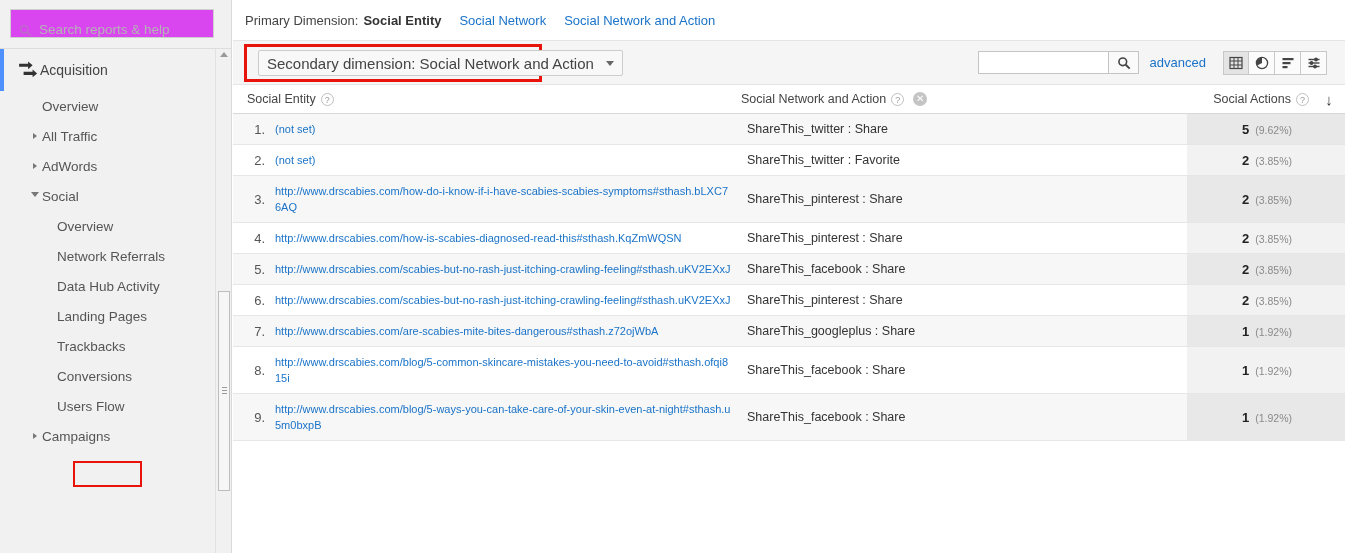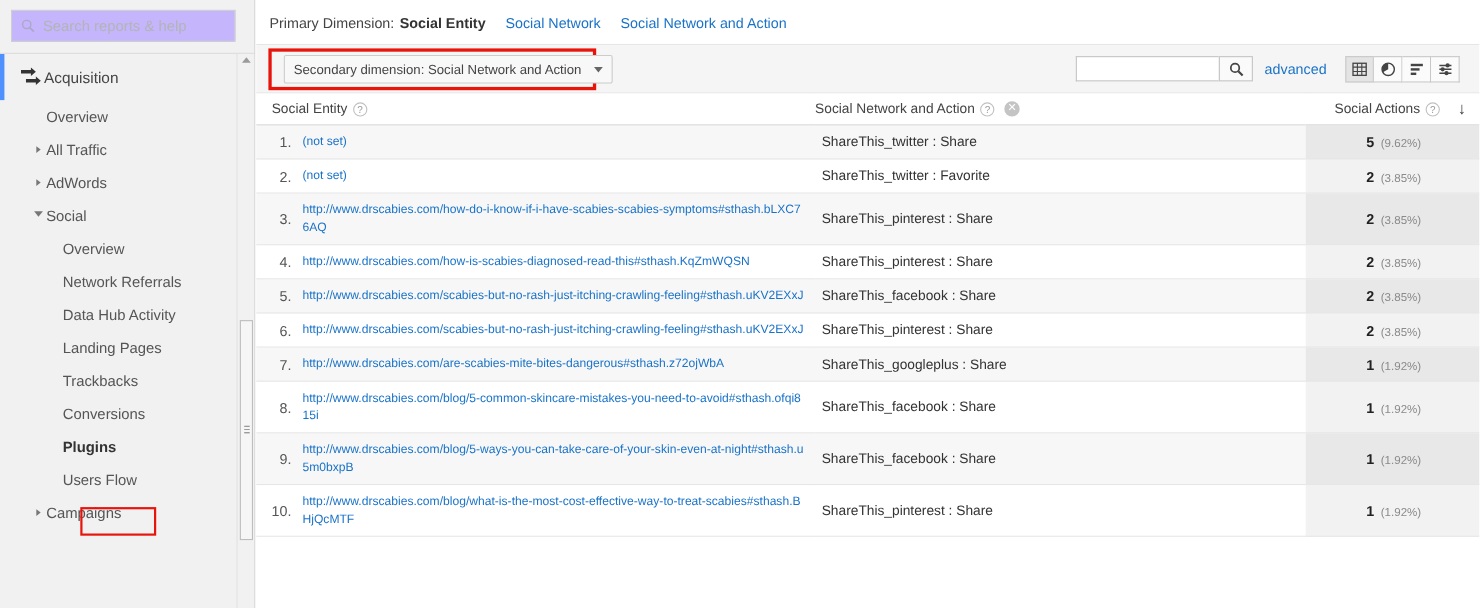"Search reports & help" .search-wrap { align-items: center -> flex-end; background: #c4b5fd -> #d946ef }
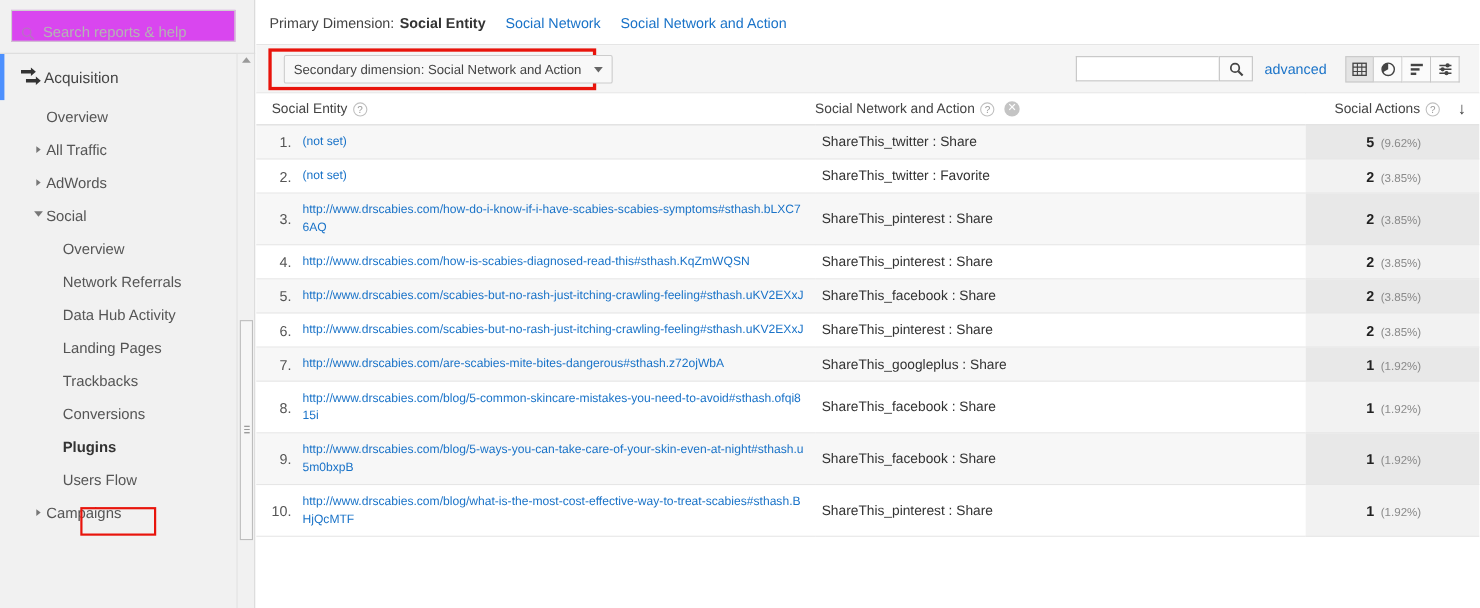"Secondary dimension: Social Network and" .sec-dim-btn { font-size: 12px -> 15px }
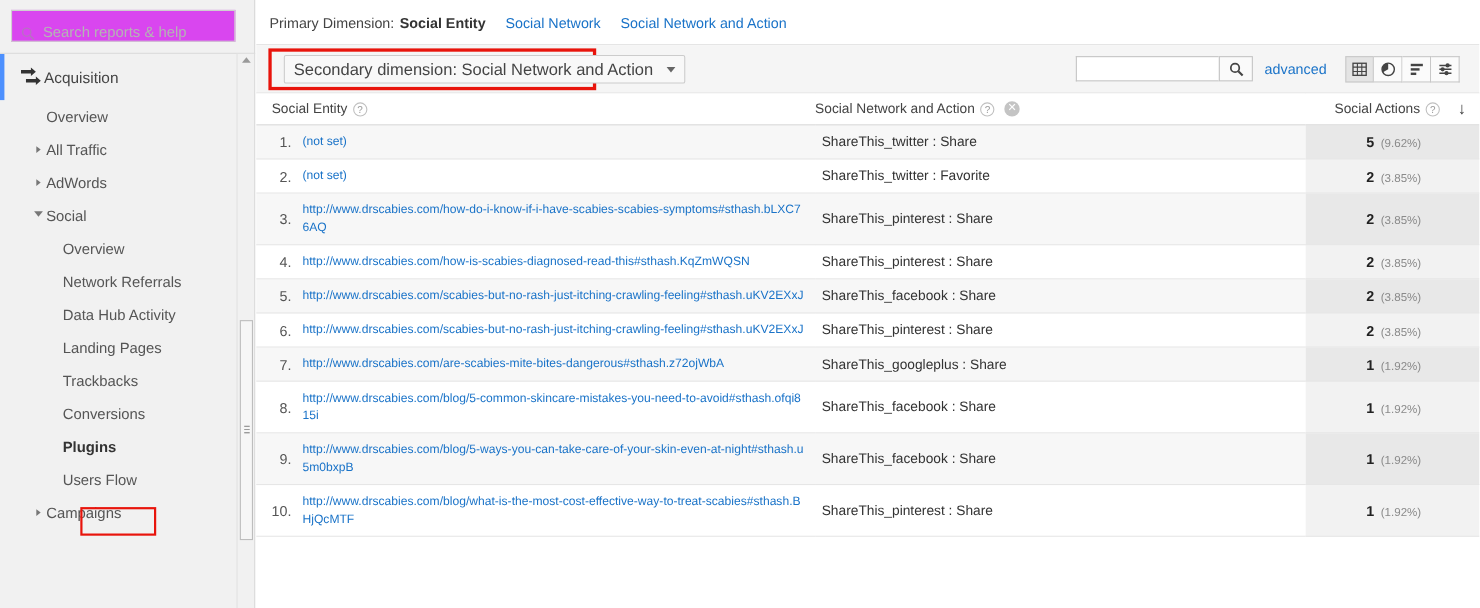"Plugins" div.nav-row { html: <div> <span>Plugins</span> </div> -> none }
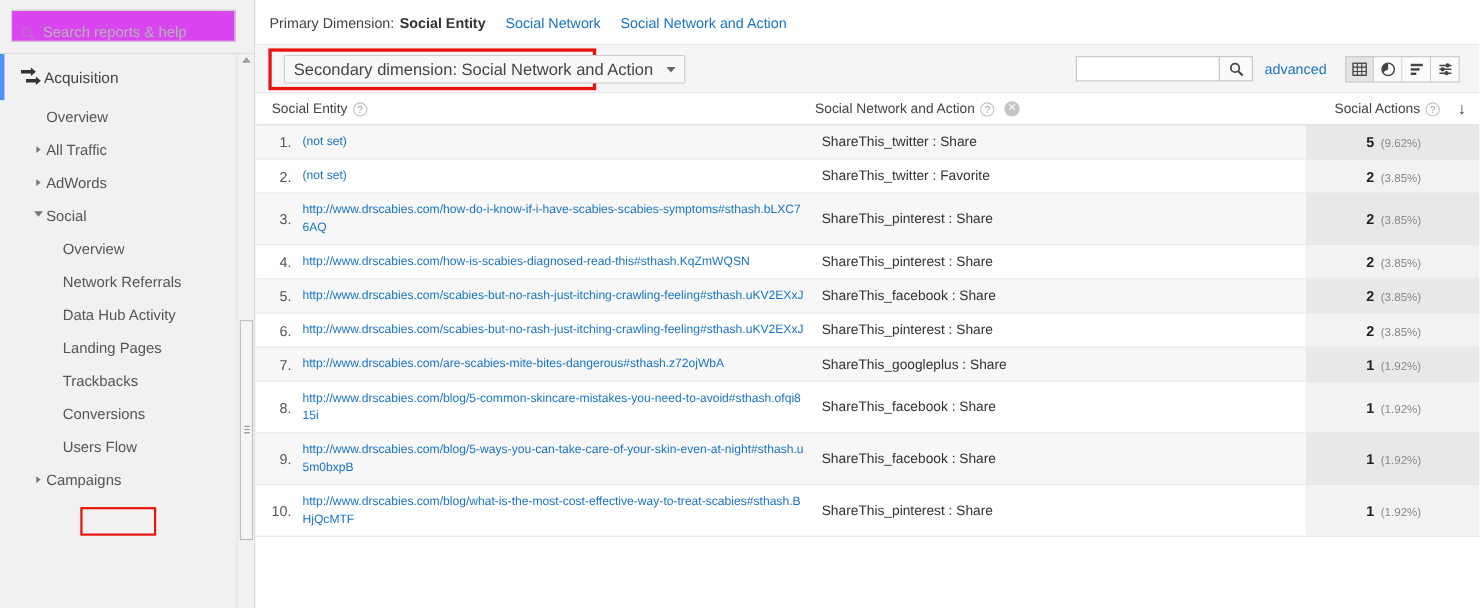"10." tr.even { html: <tr> <td> <div> <span>10.</span> <span>http://www.drscabies.com/blog/what-is-the-most-cost-effective-way-to-treat-scabies#sthash.BHjQcMTF</span> </div> </td> <td>ShareThis_pinterest : Share</td> <td> <span>1</span><span>(1.92%)</span> </td> </tr> -> none }
